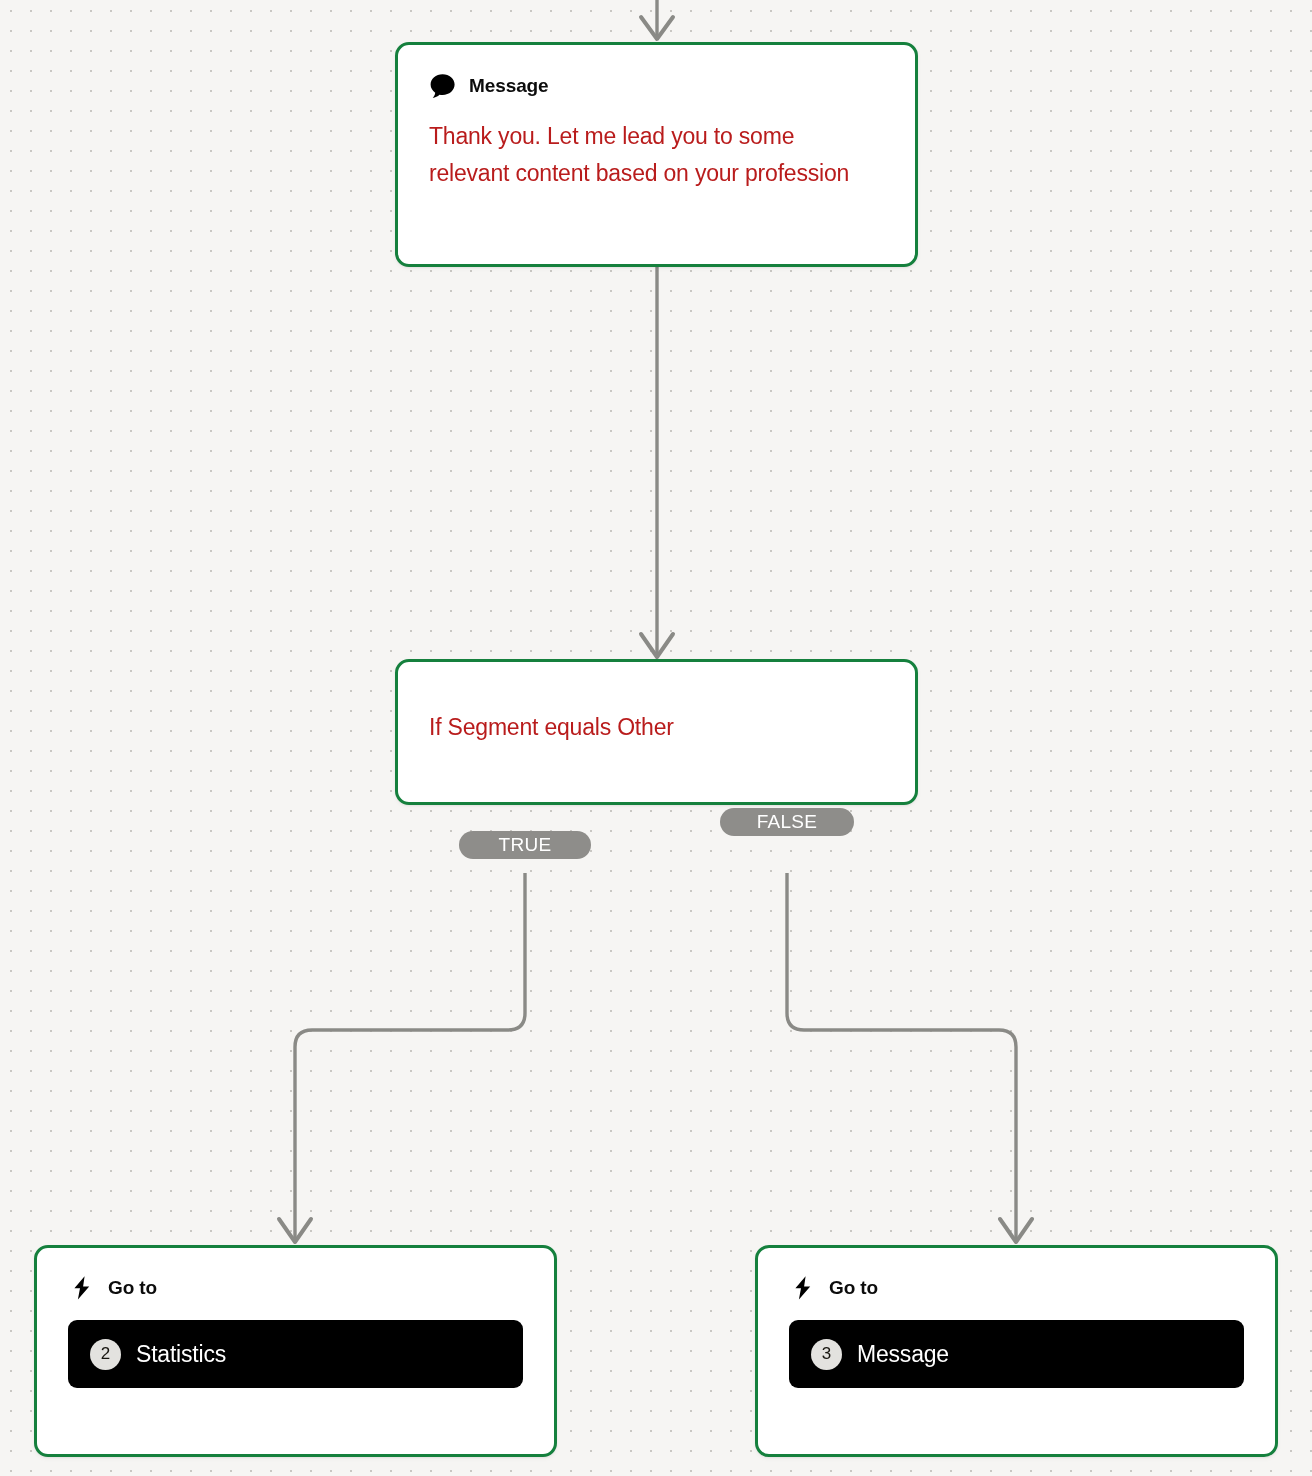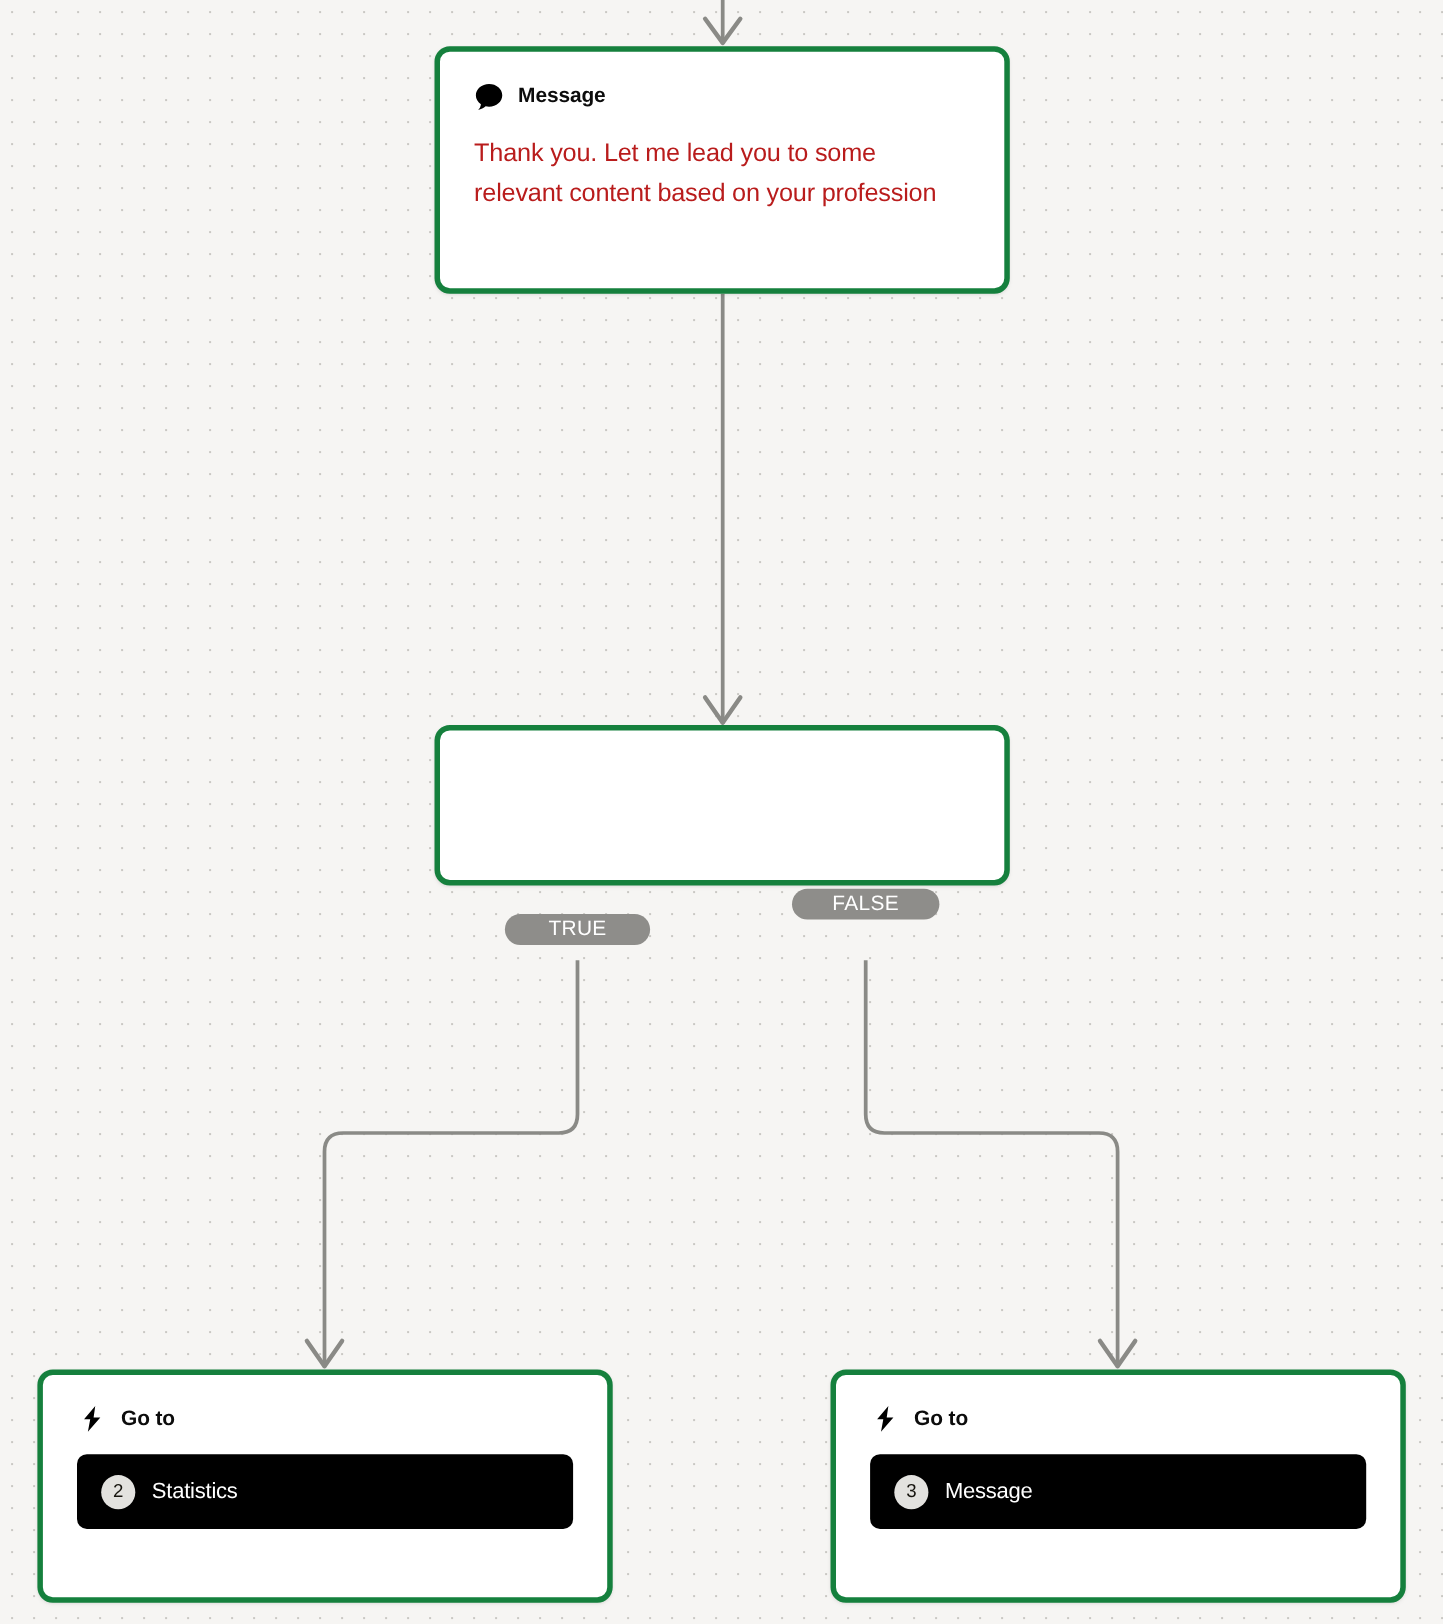"Message" .node { border: 5px solid #15803d -> 3px solid #15803d }
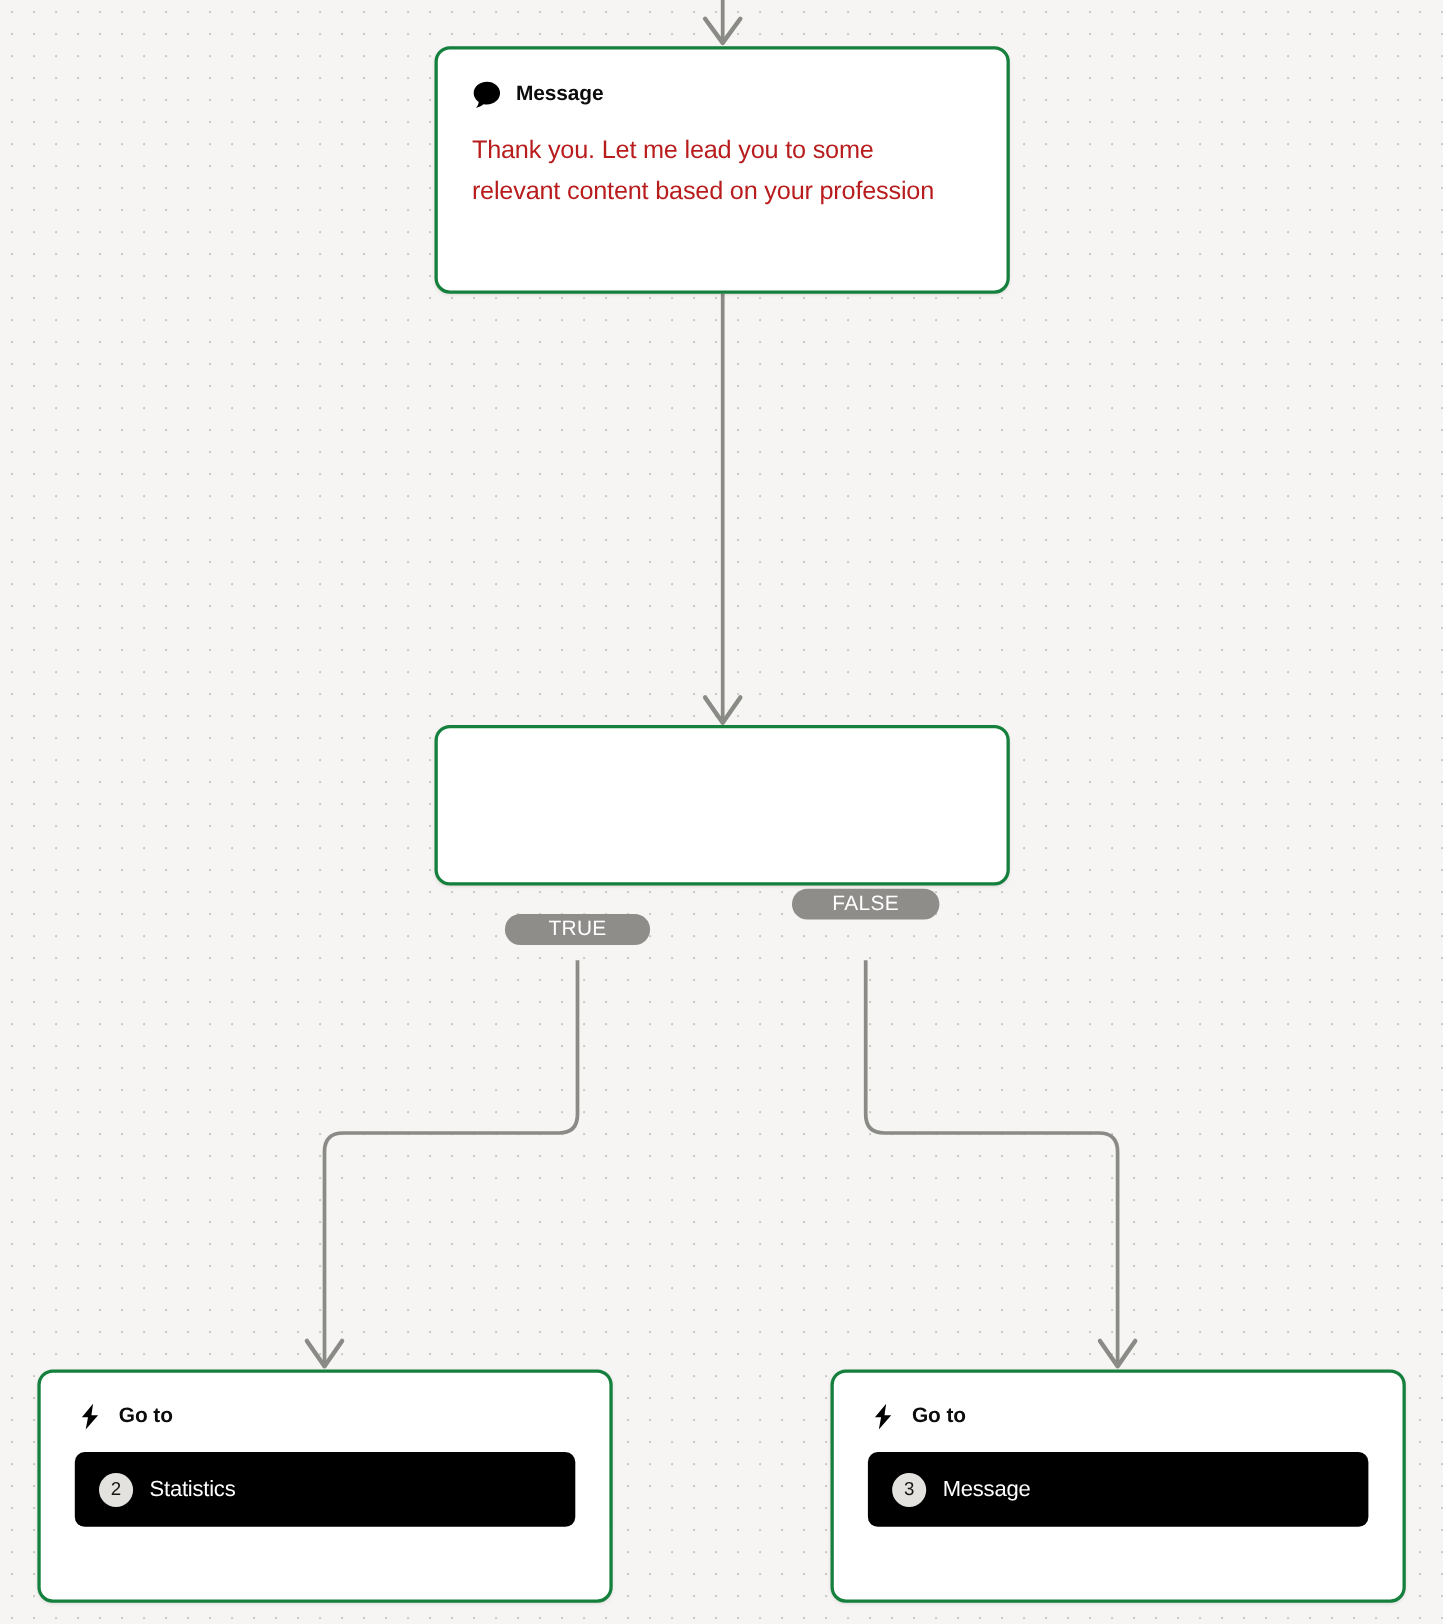"If Segment equals Other" div.node-body { html: none -> <div>If Segment equals Other</div> }
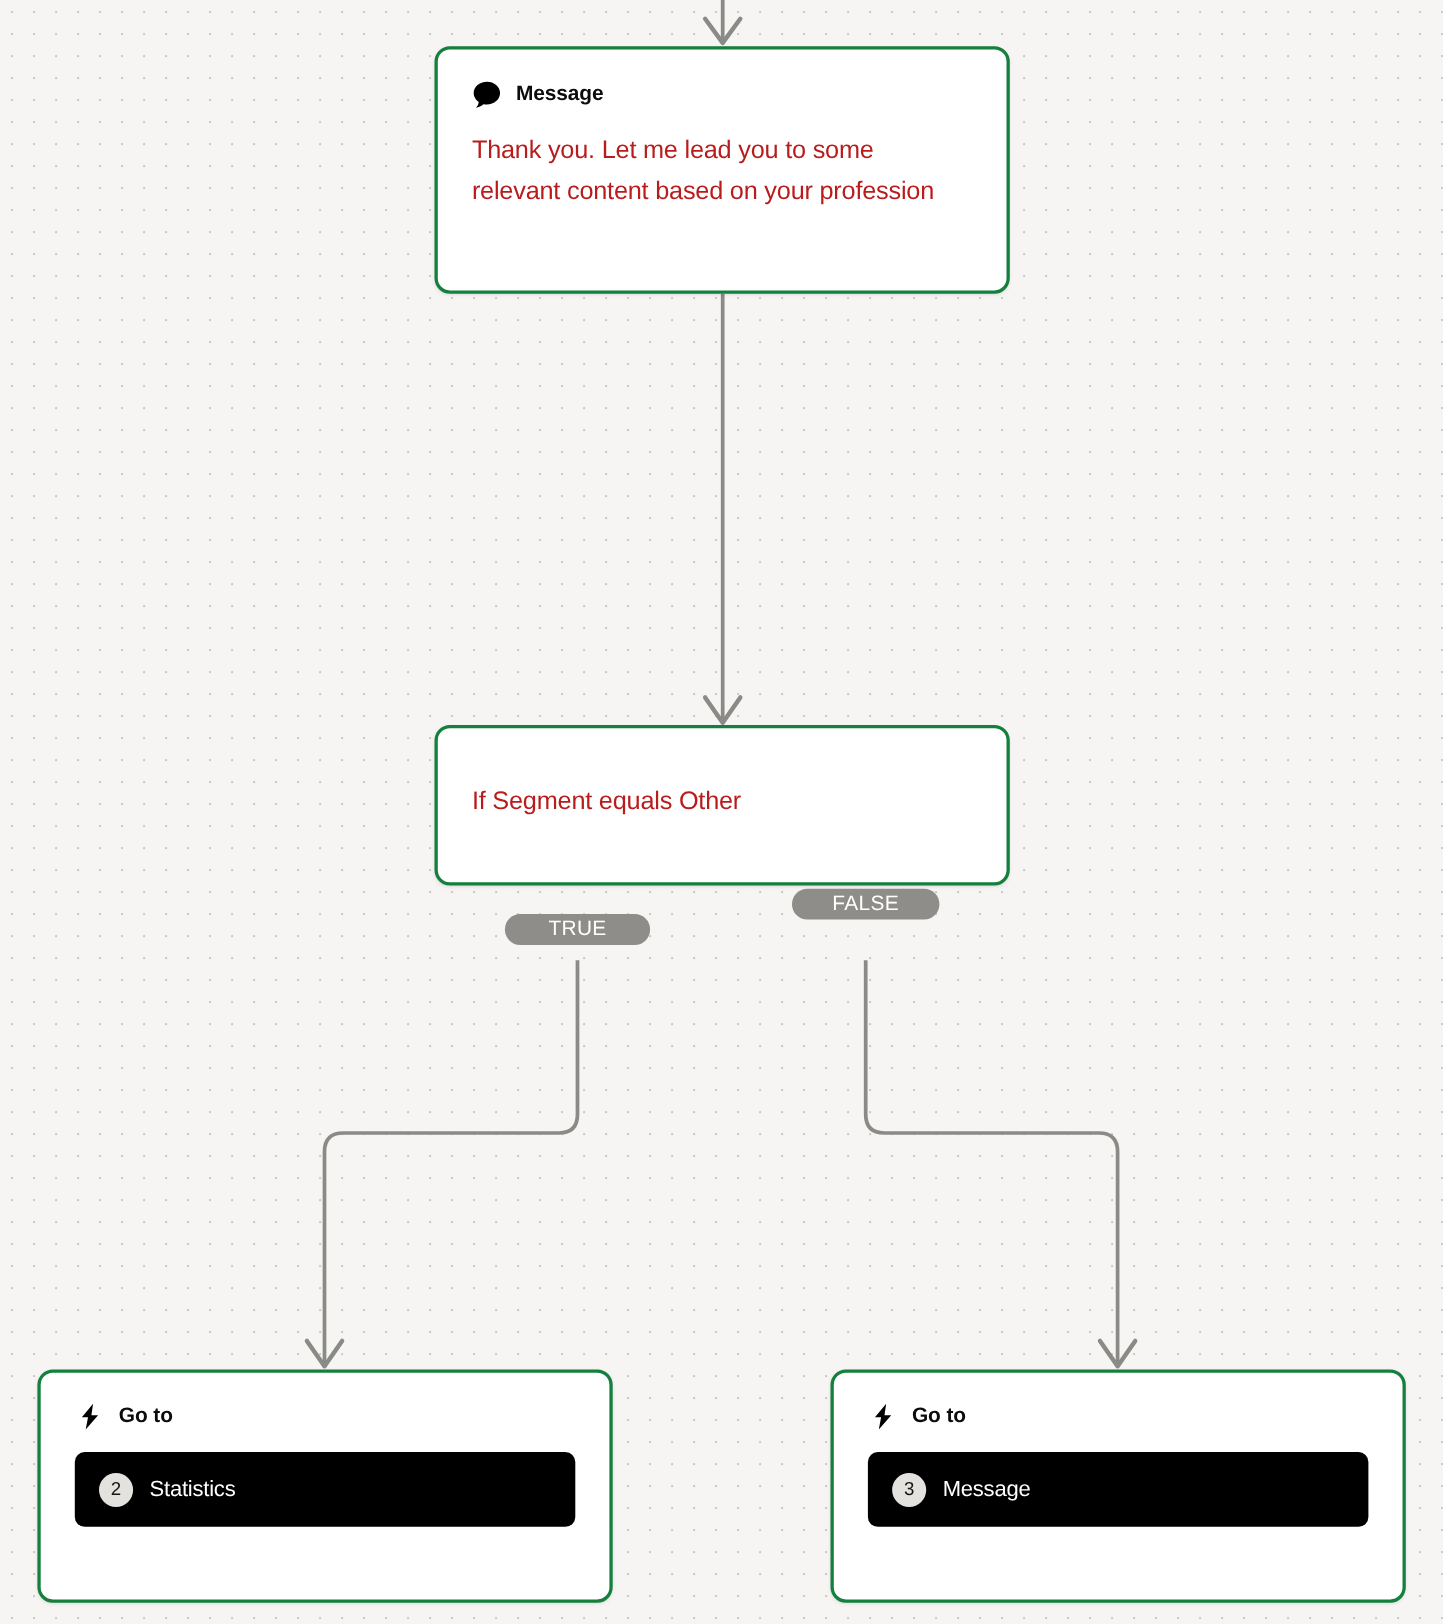"Statistics" .goto-label { font-size: 20px -> 23px }
